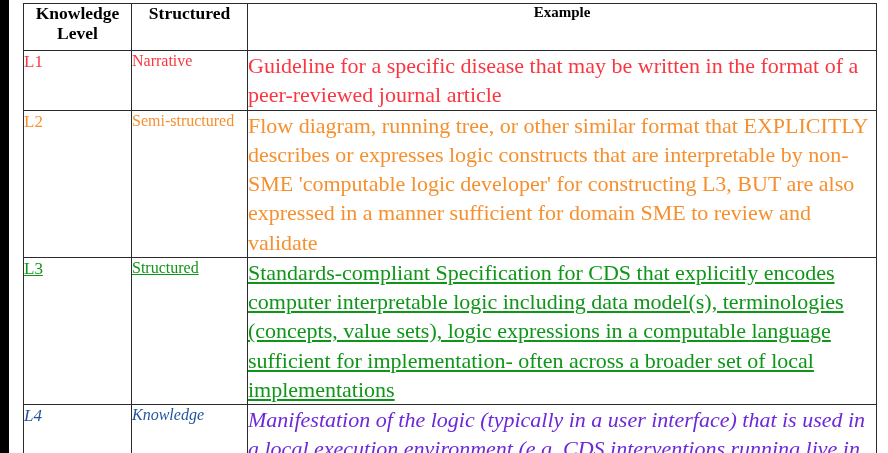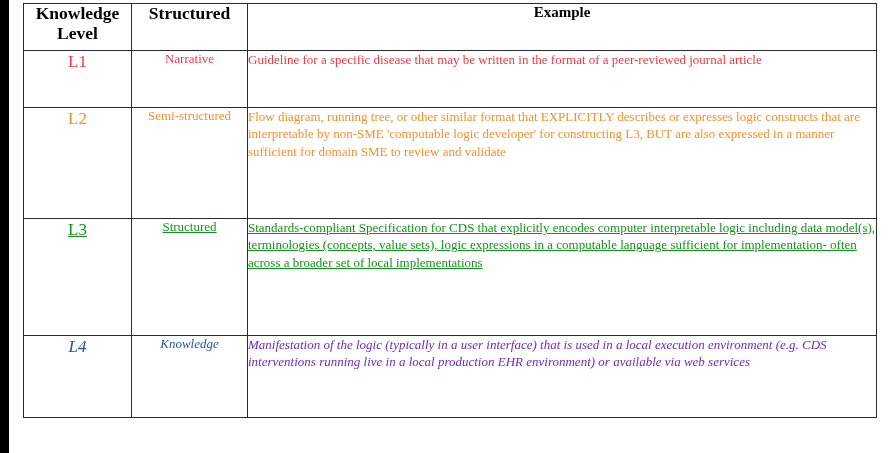"L1" td.cell-level { text-align: center -> left }
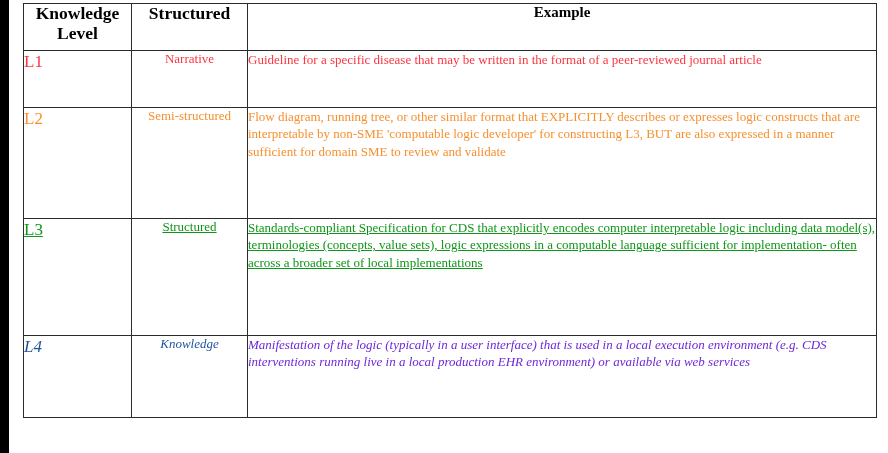"Narrative" td.cell-desc { font-size: 13px -> 16px; text-align: center -> left }
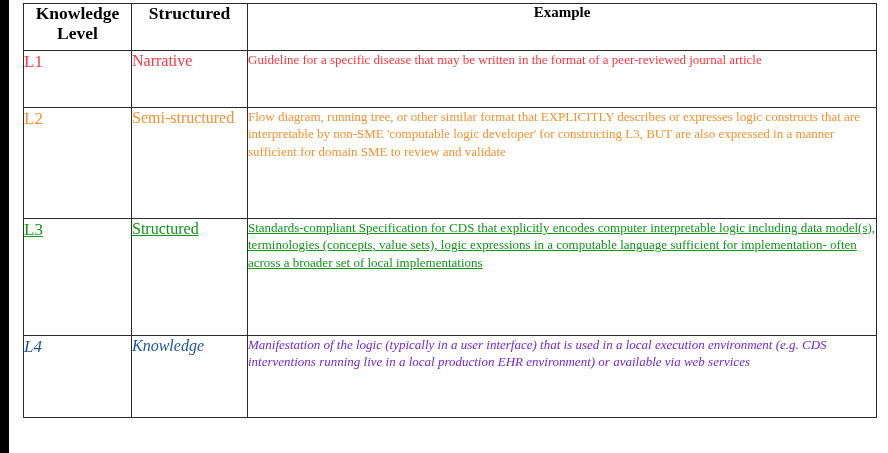"Guideline for a specific disease" td.cell-example { font-size: 13px -> 22px }
